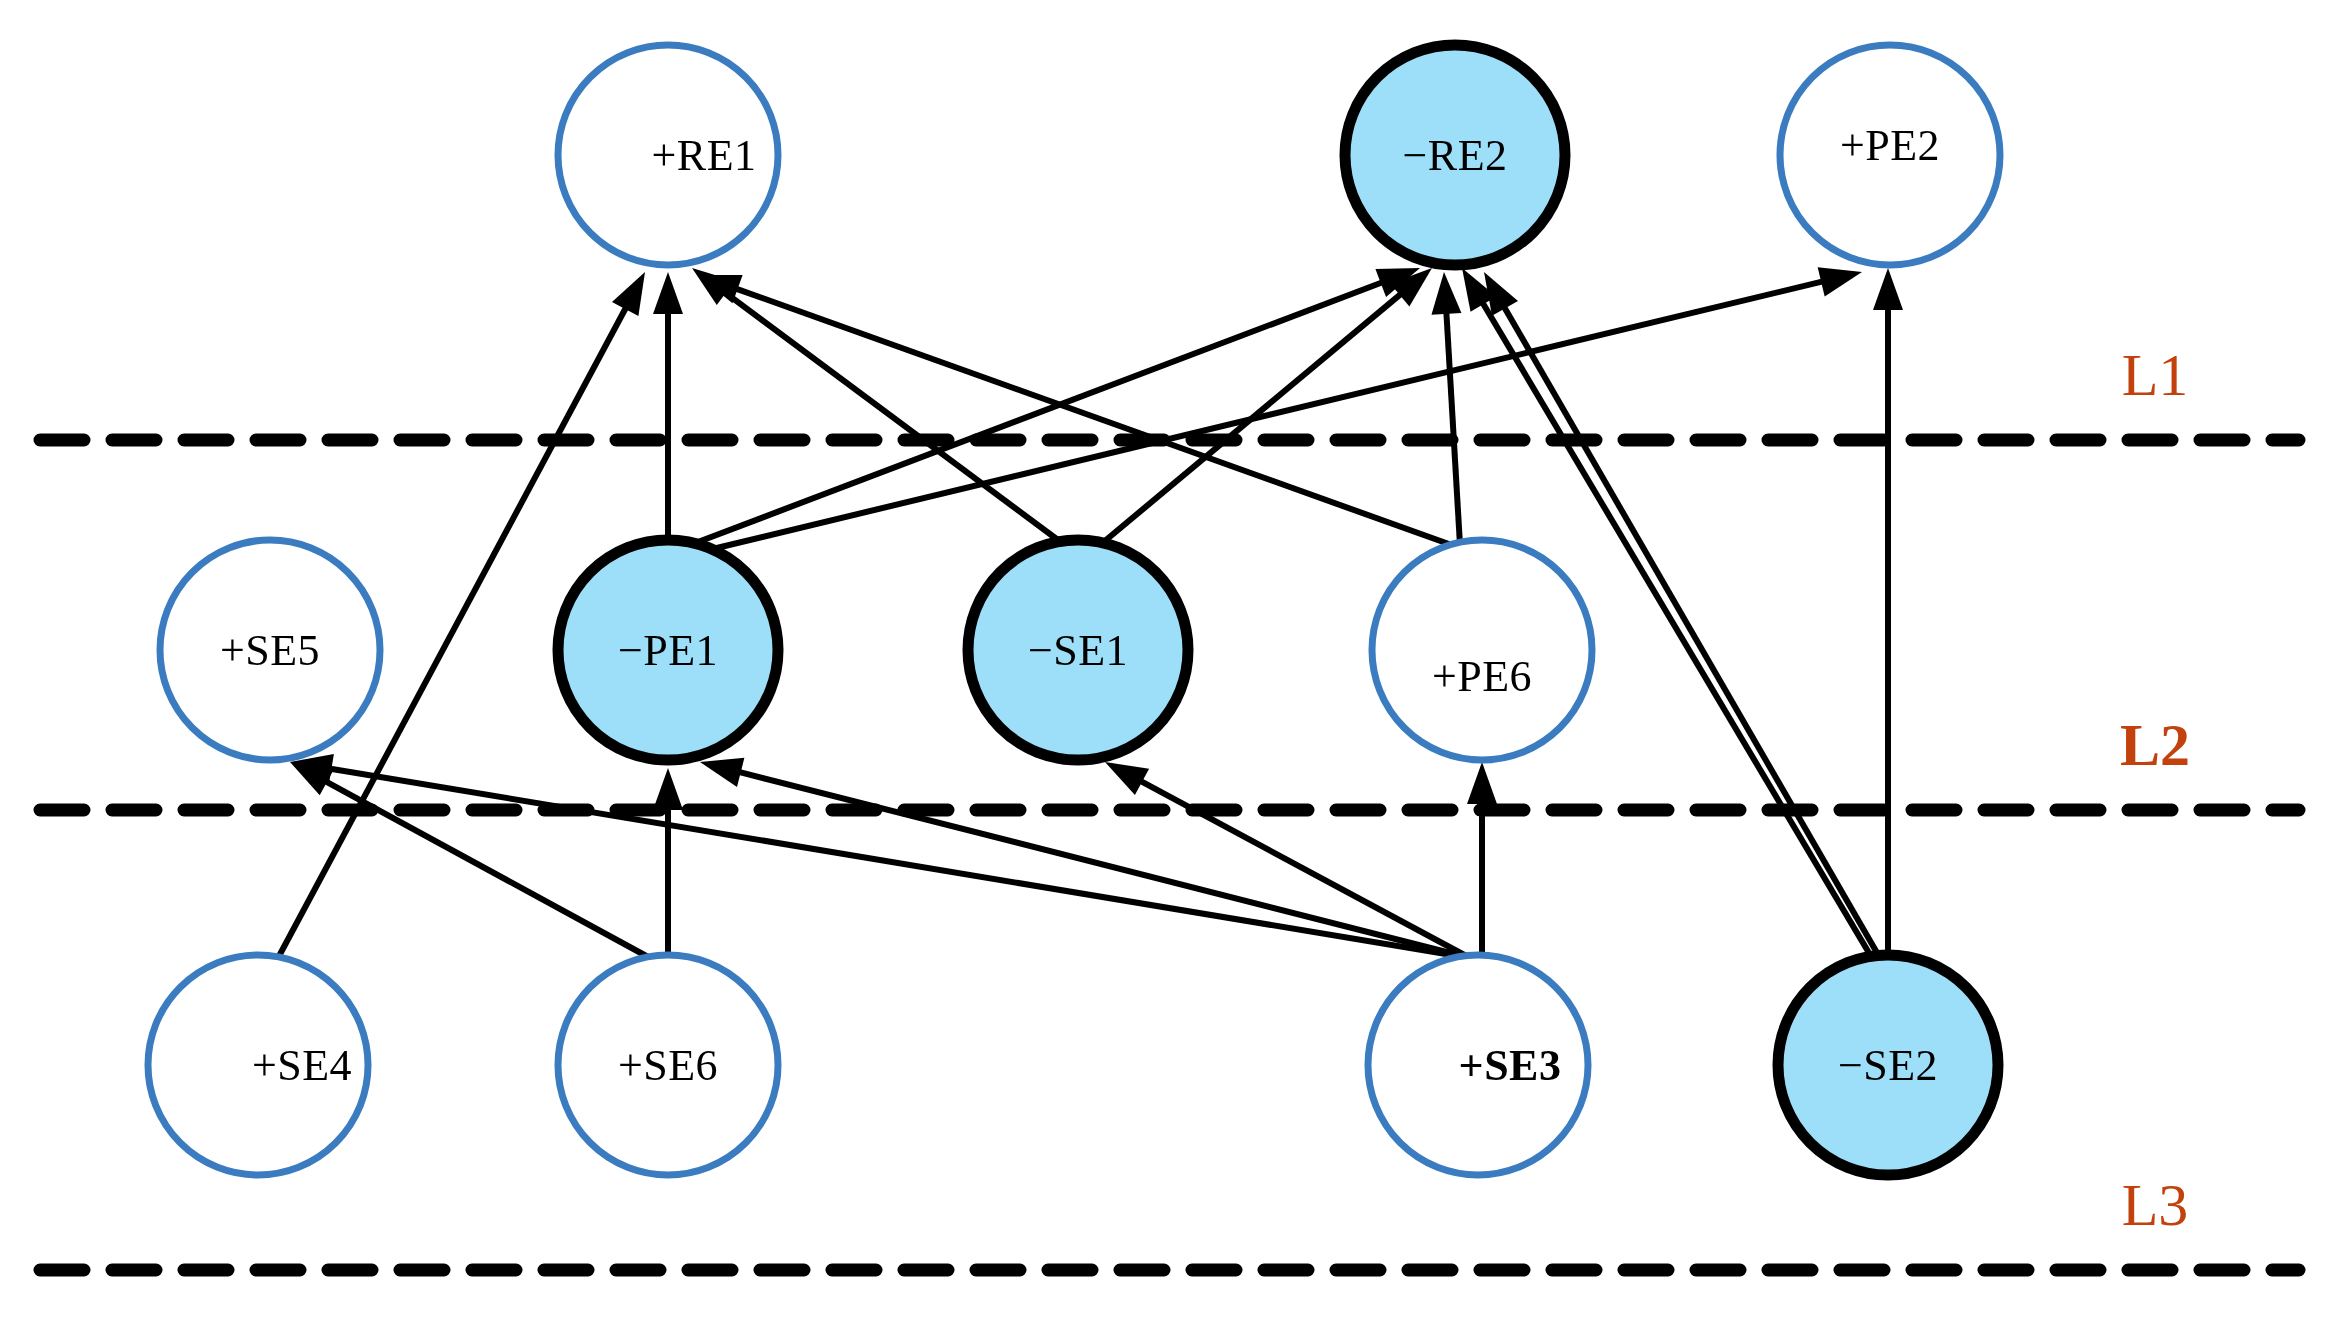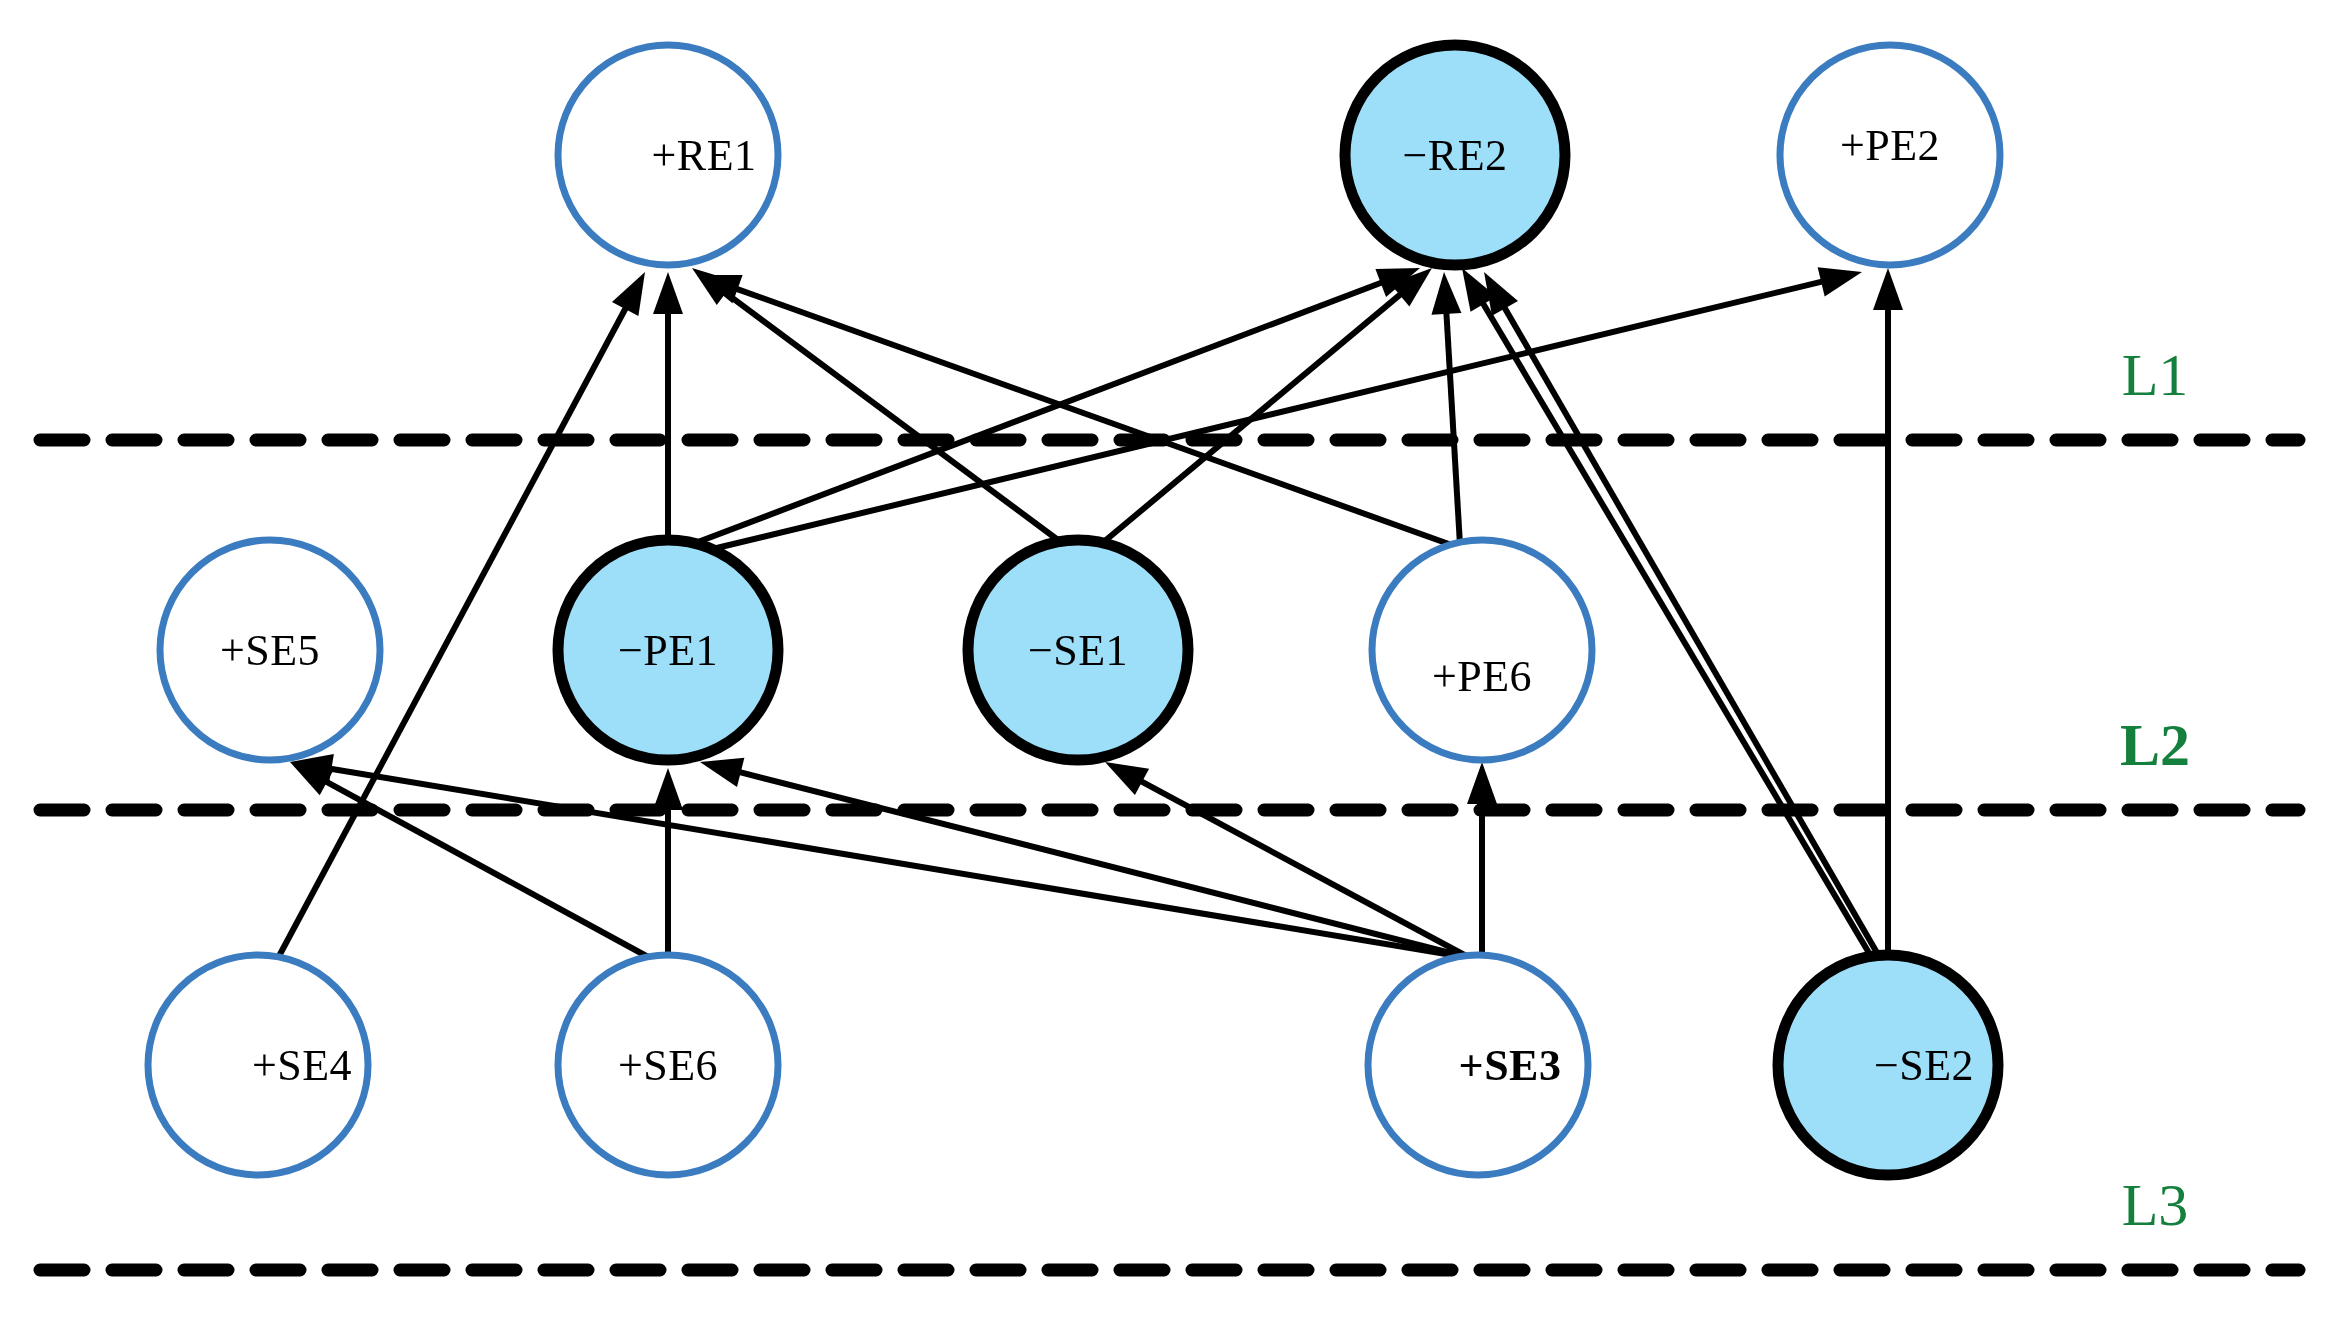"L1" .layer-label { color: #15803d -> #c2410c }
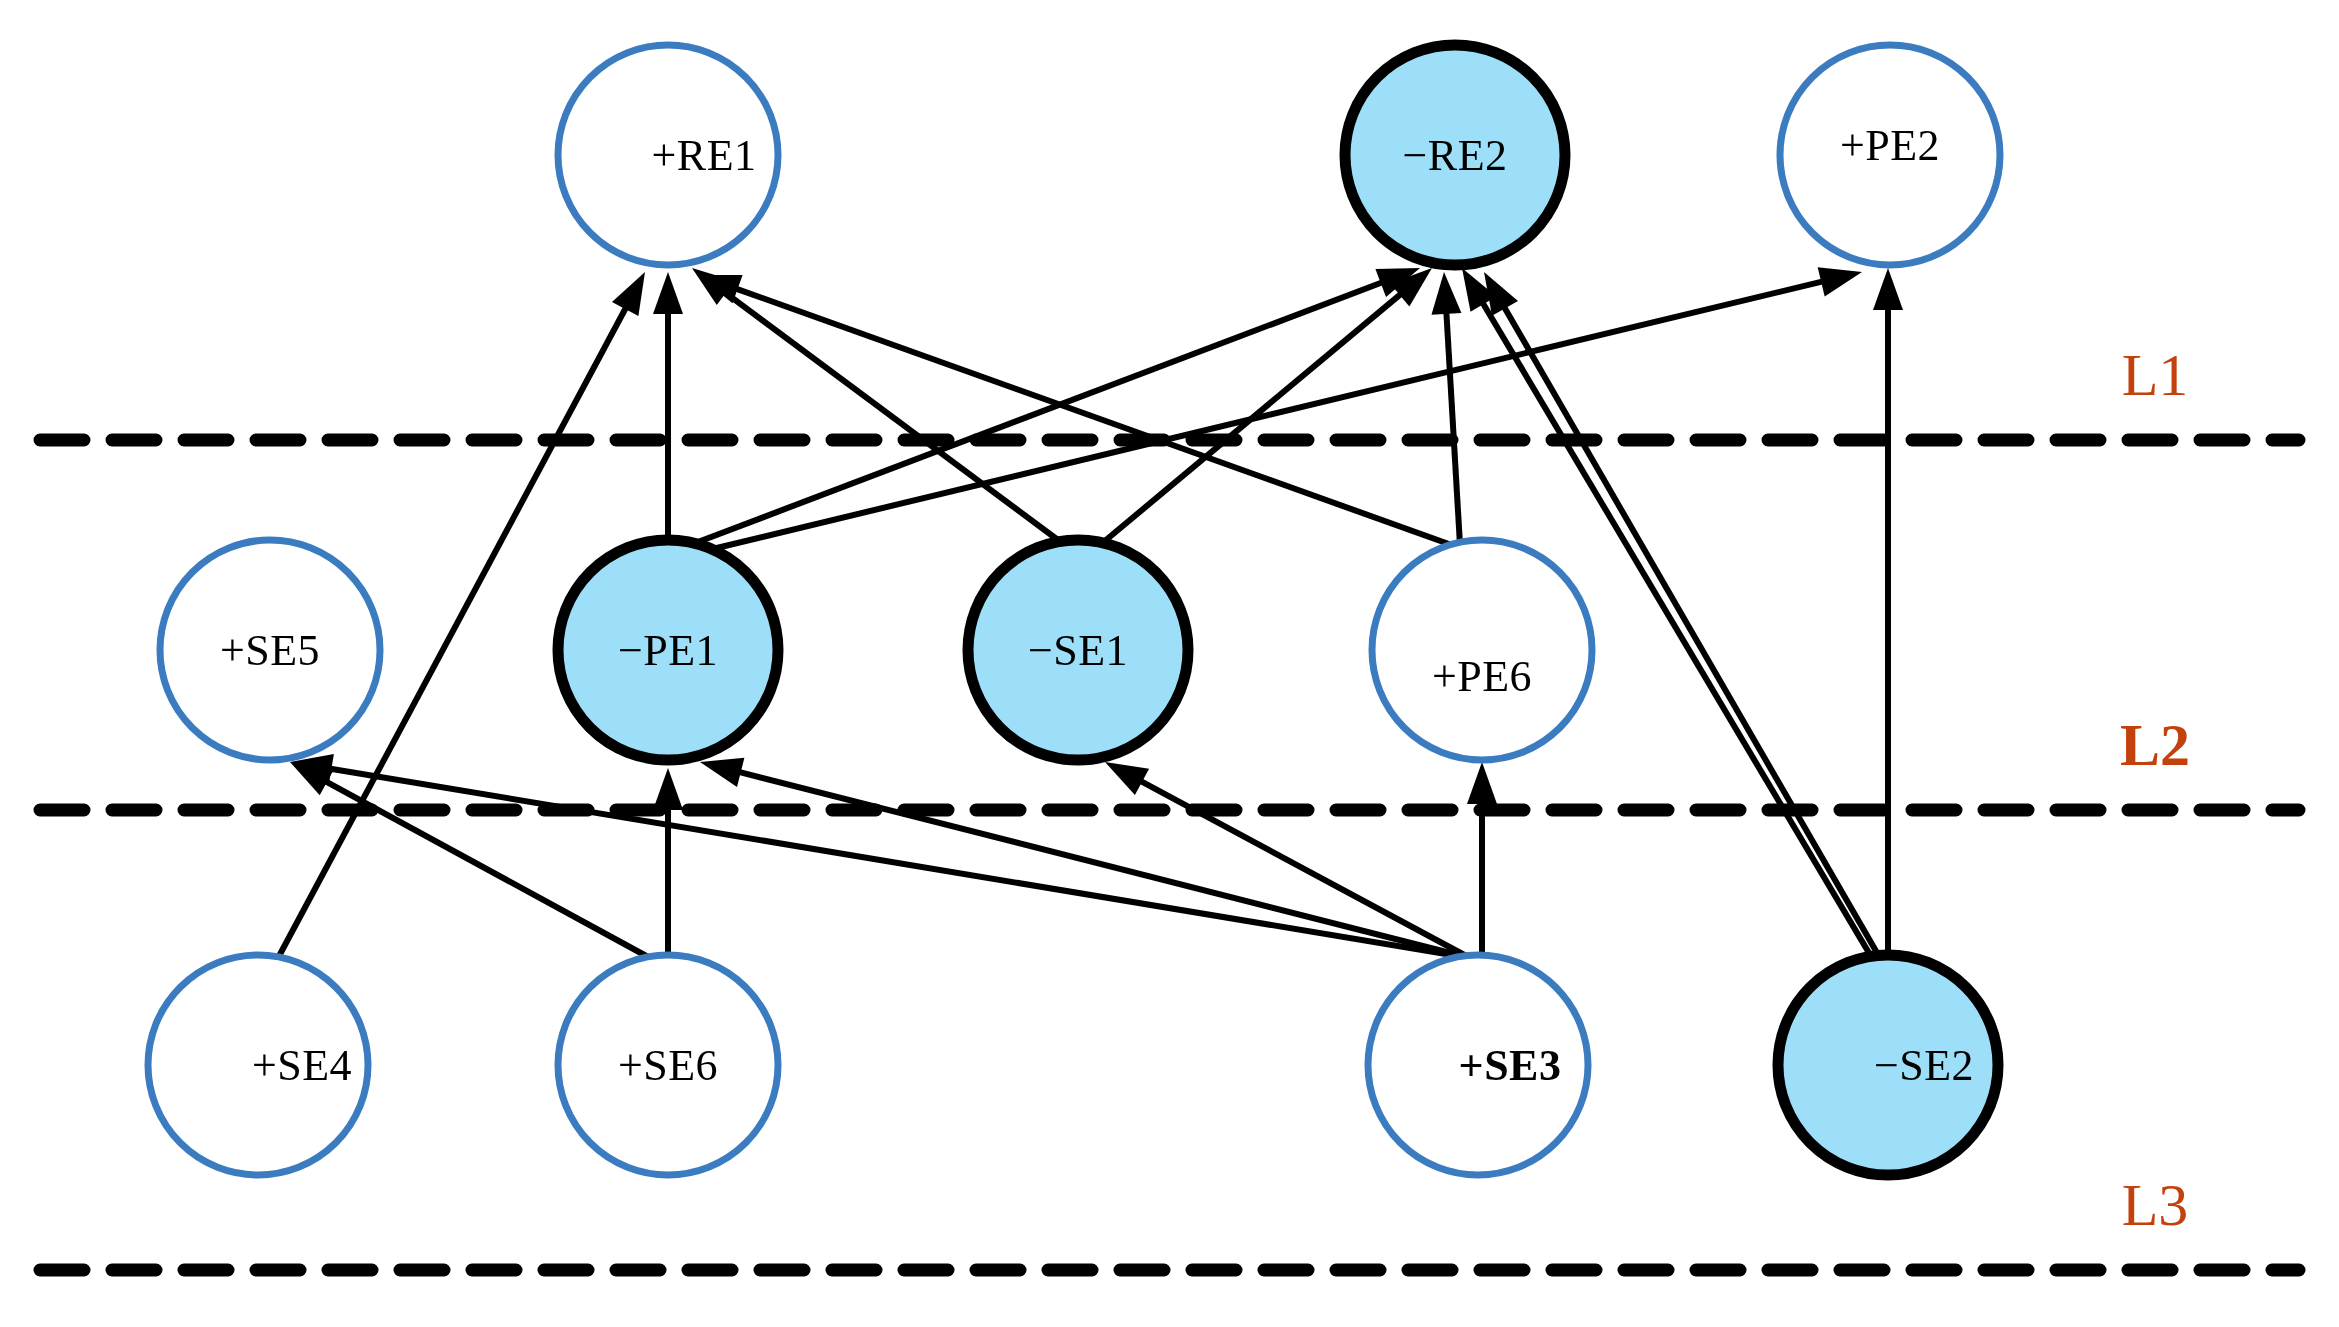"−SE2" div.node-label { margin-left: 36px -> none }
